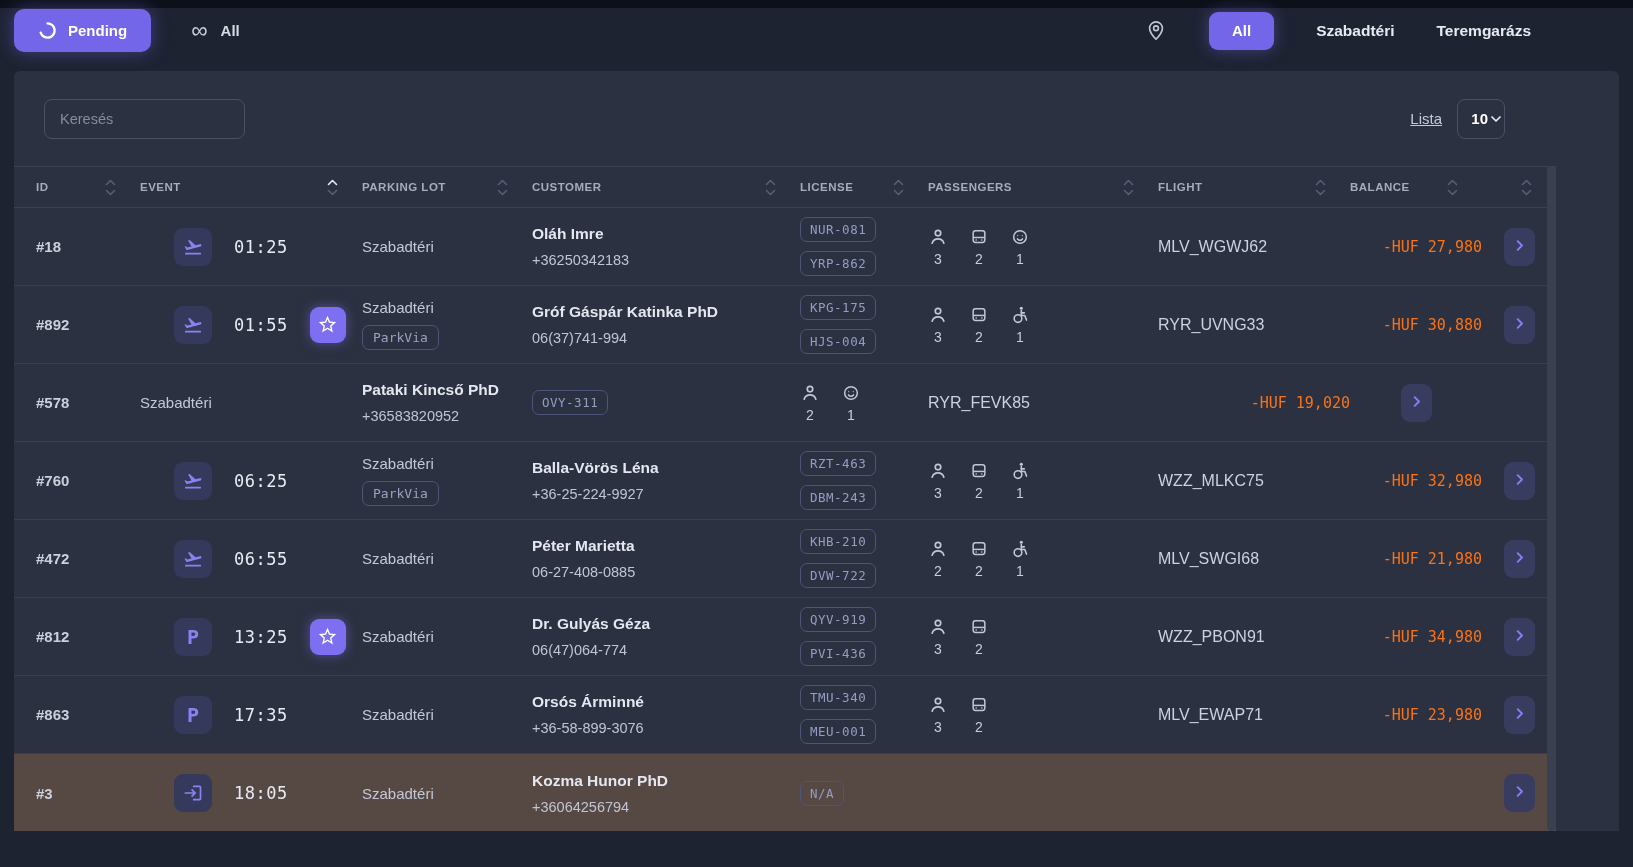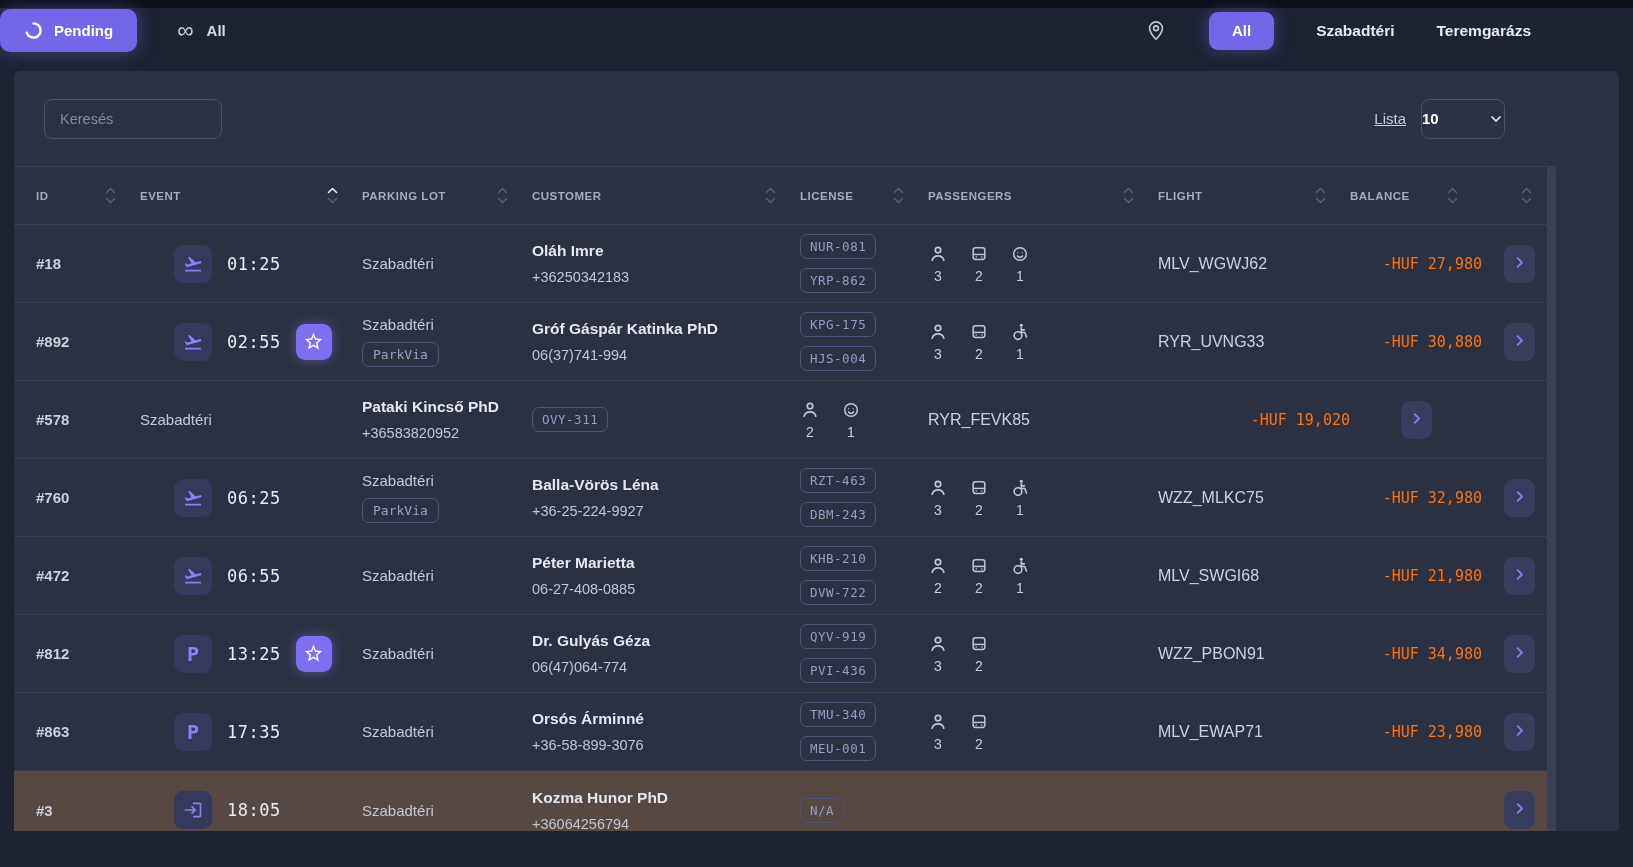"Pending" .topbar { padding-left: none -> 14px }
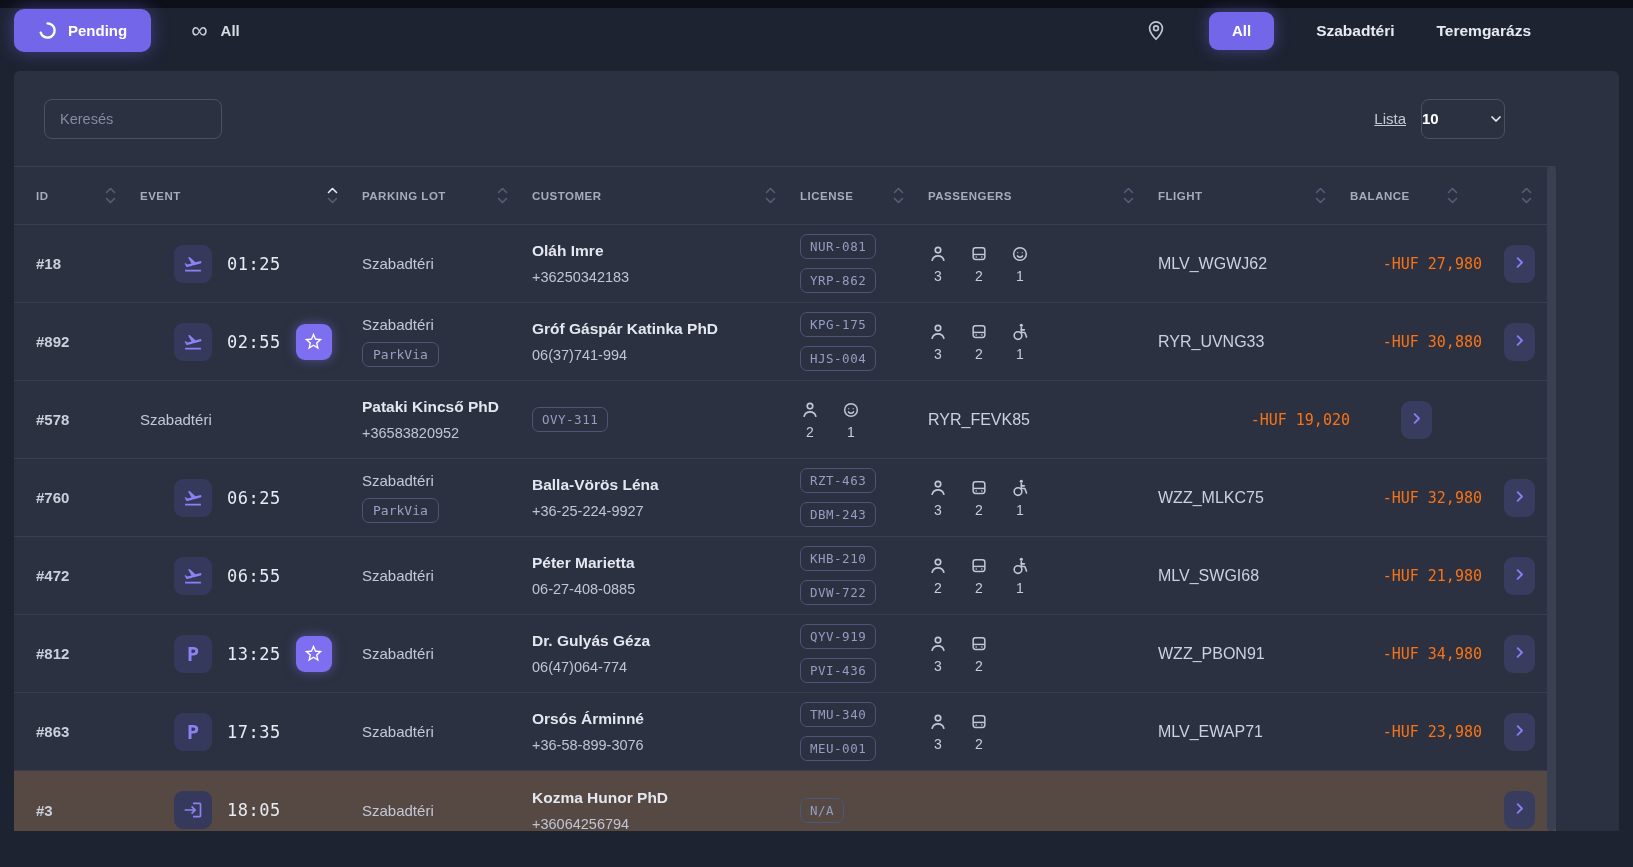"Keresés" .search-input { width: 178px -> 201px }
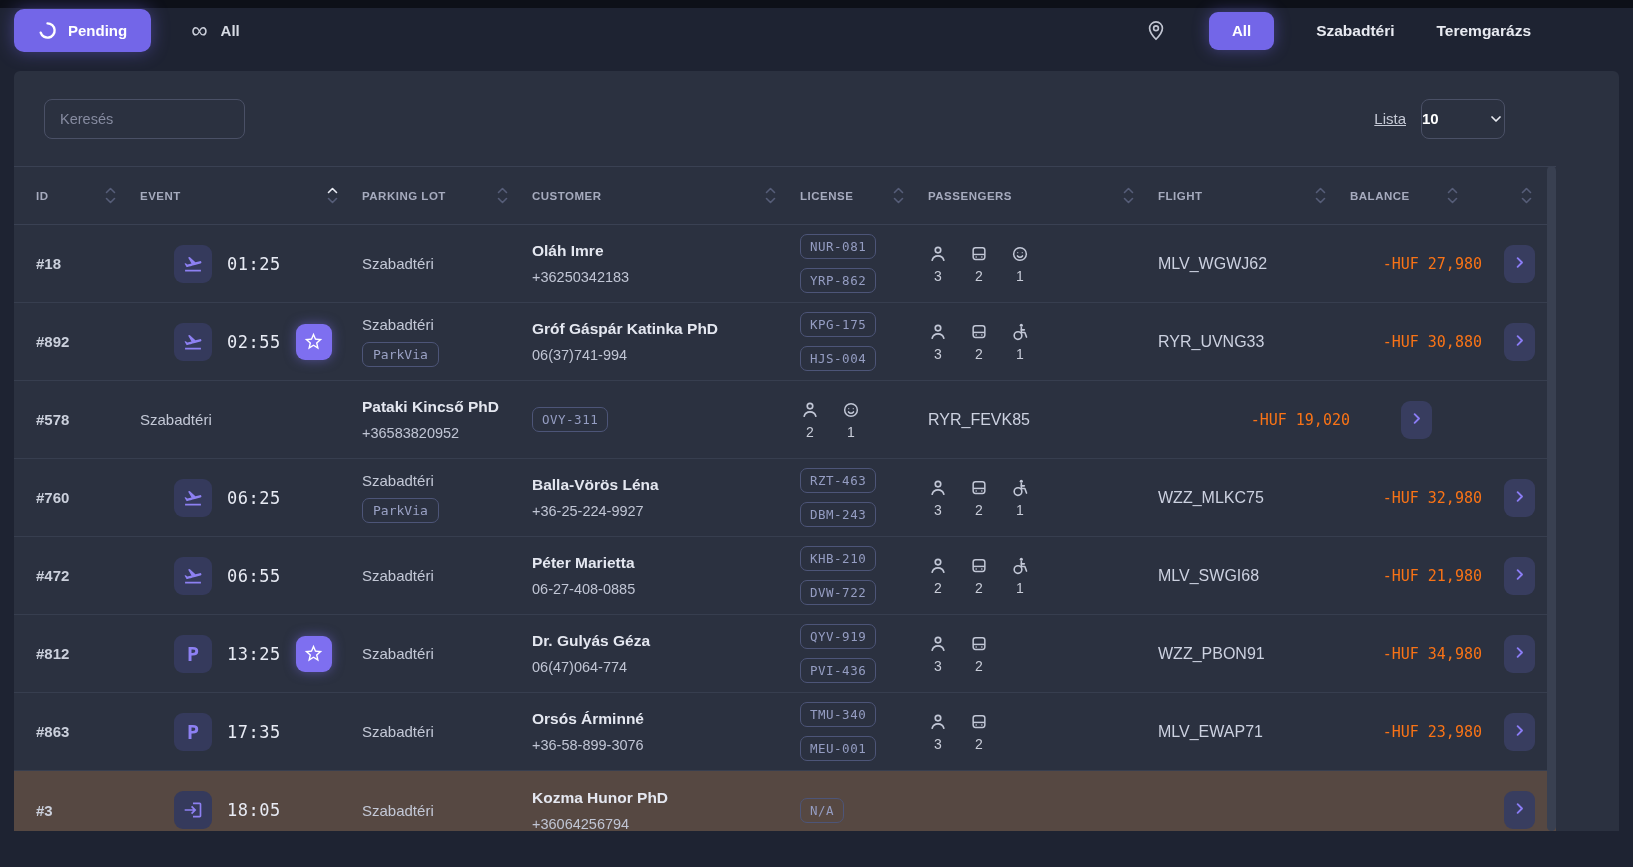"10" .page-select { gap: 10px -> none; justify-content: space-between -> flex-end; width: 84px -> 48px }
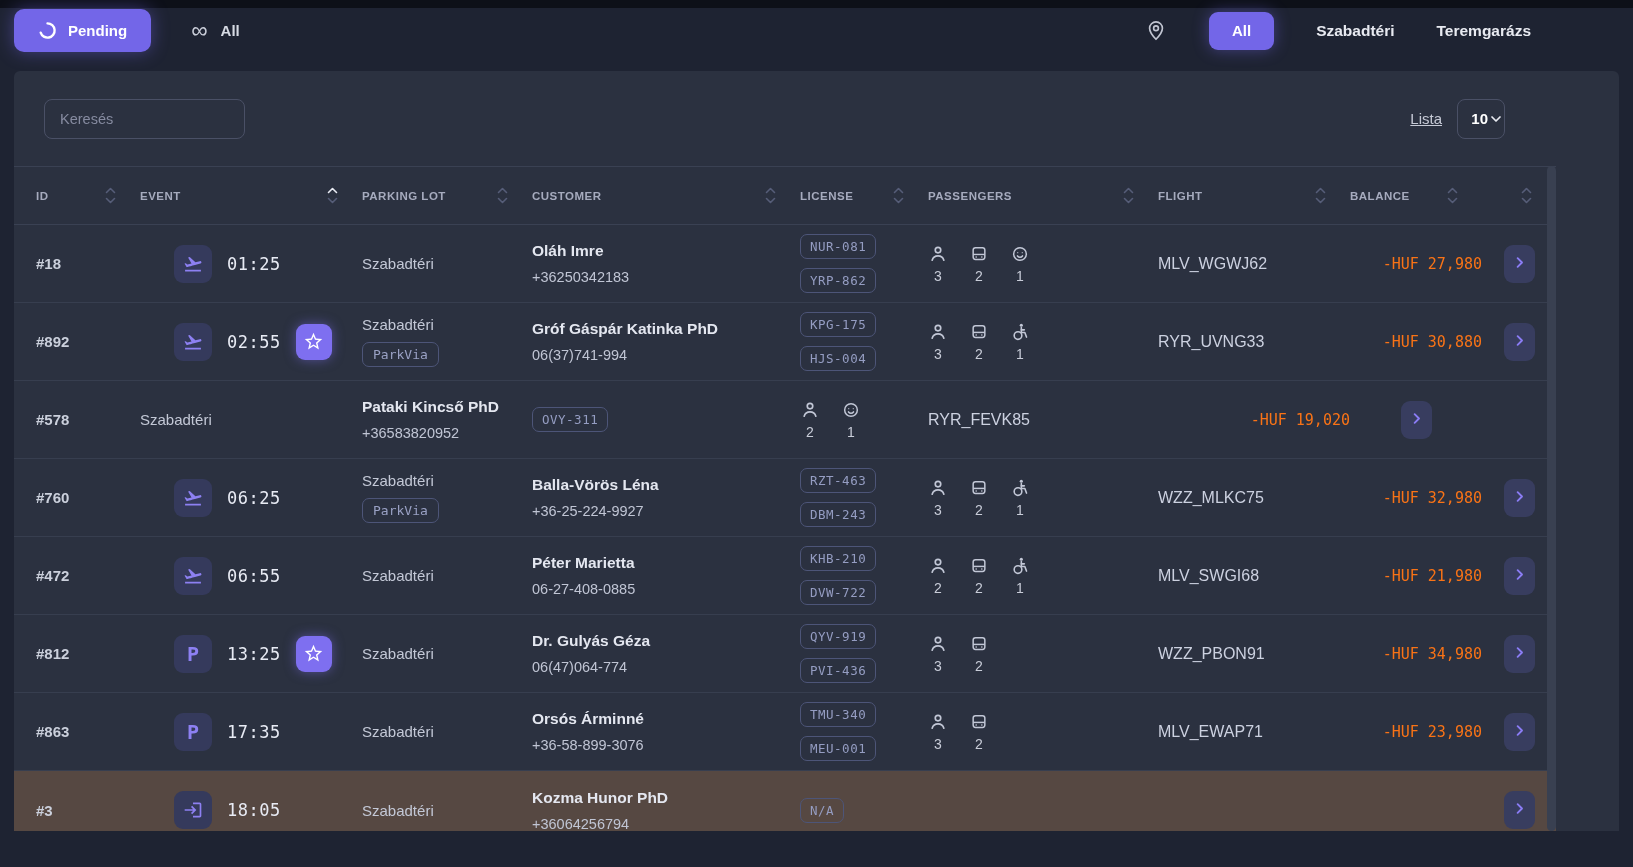"ID" .thead { height: 59px -> 42px }
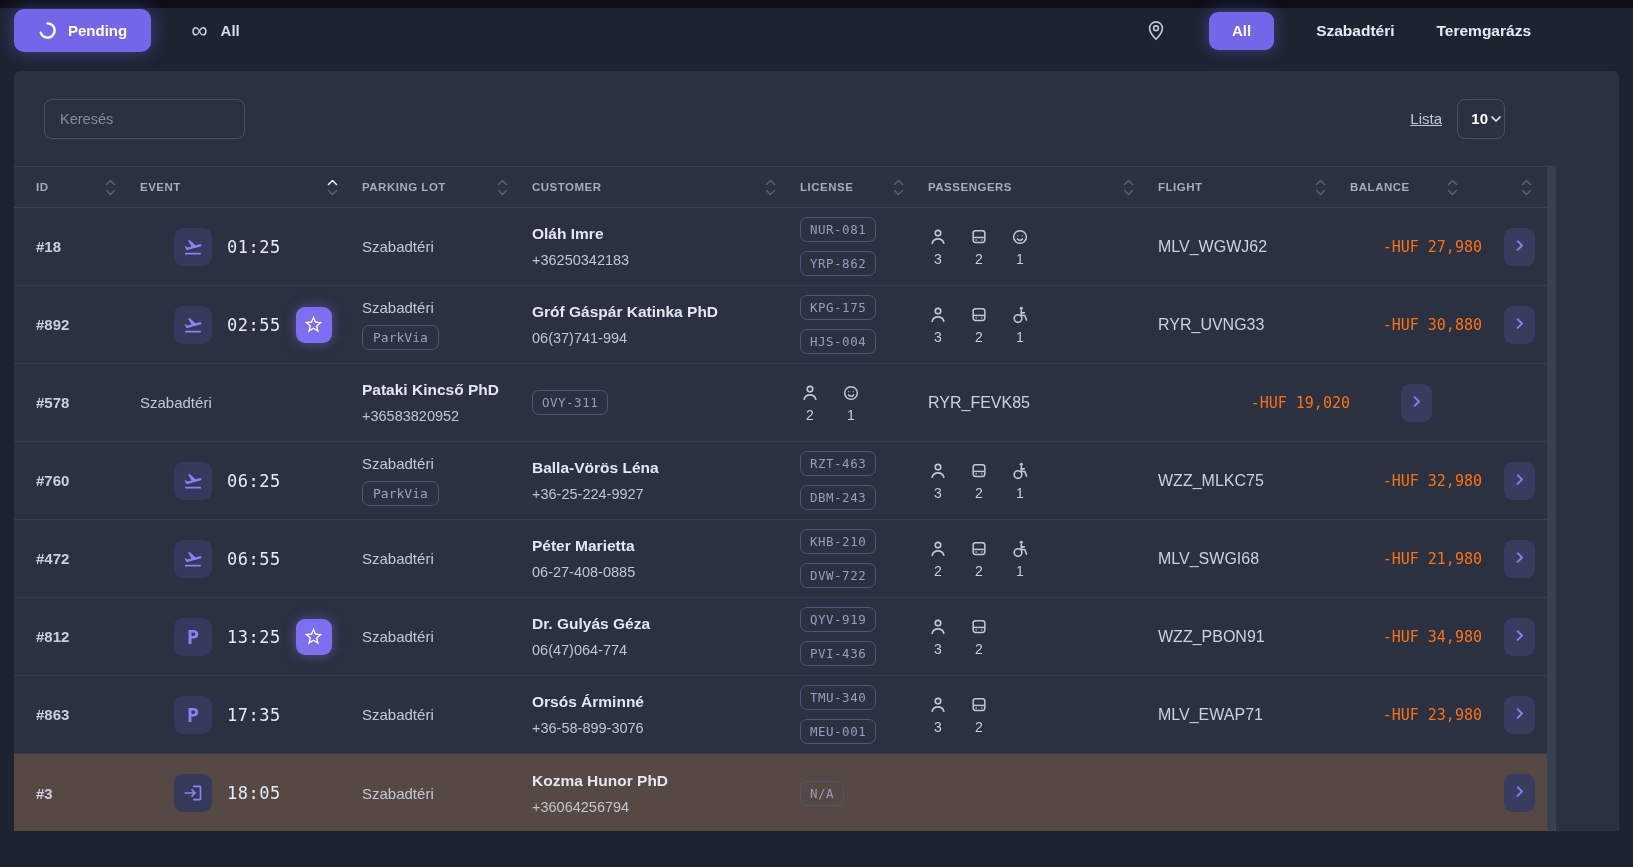"01:25" .c-event { gap: 15px -> 22px }
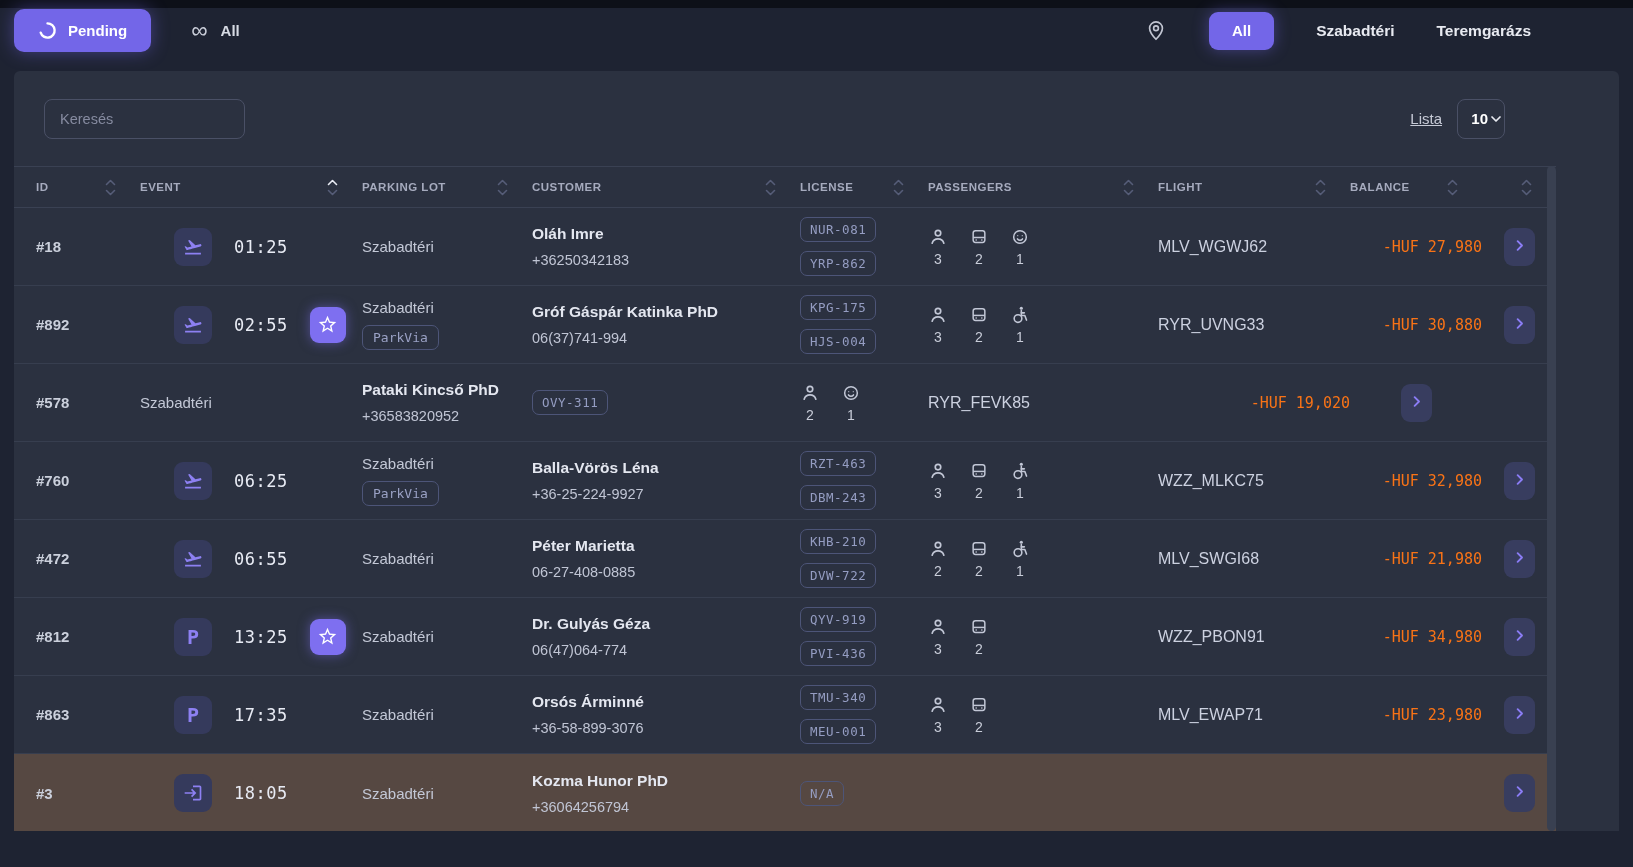"02:55" span.time { text: 02:55 -> 01:55 }
